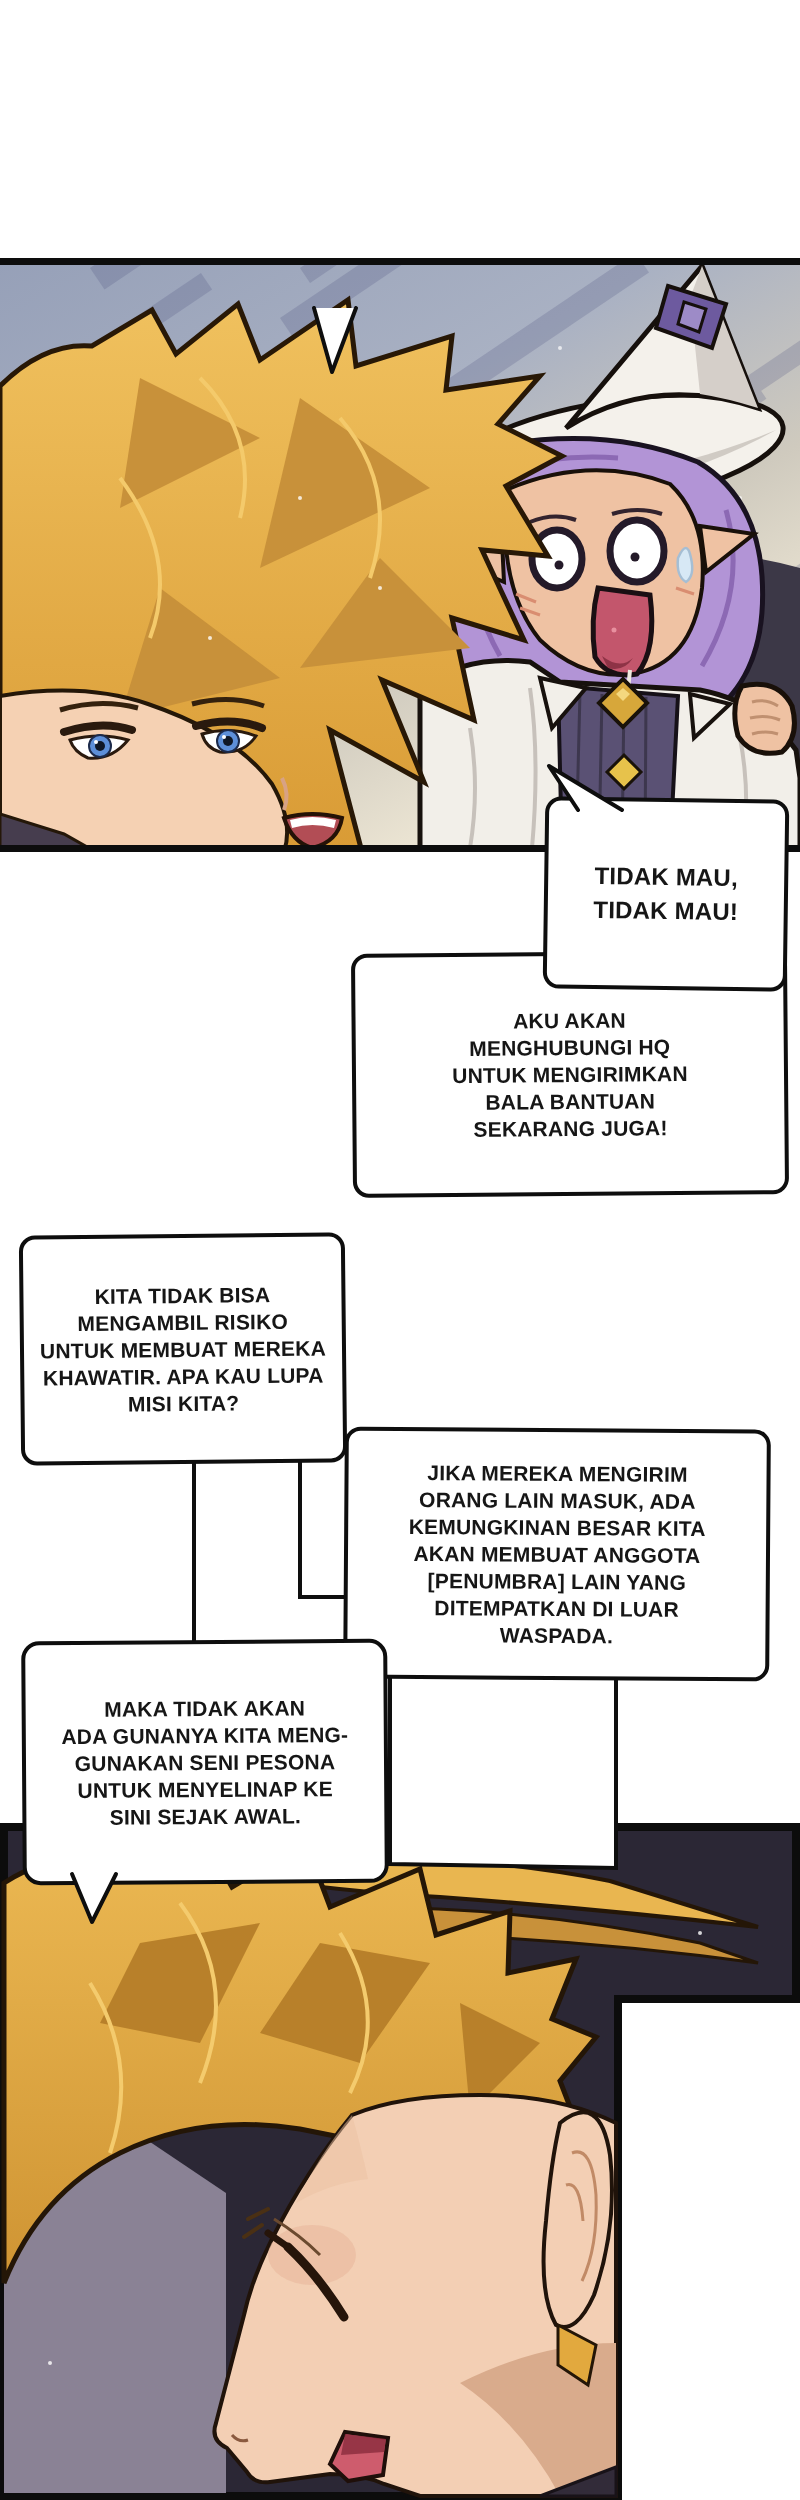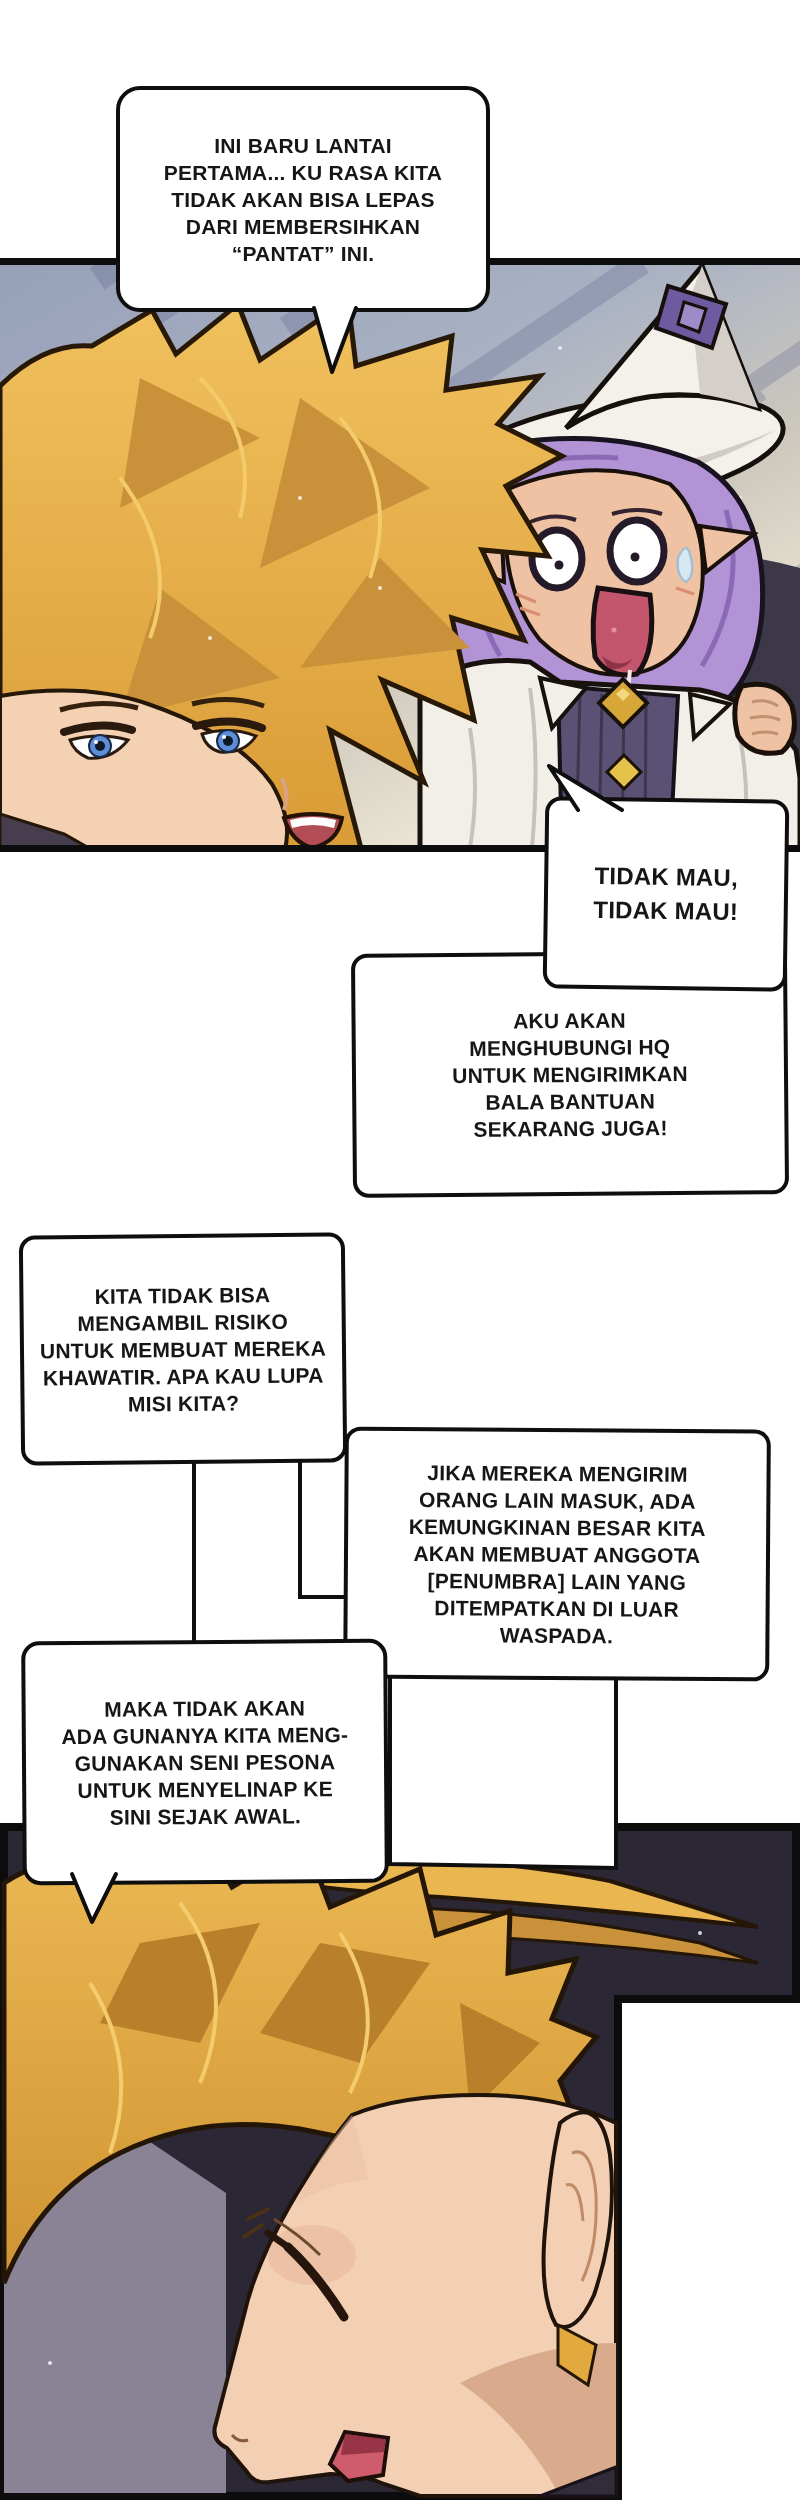"INI BARU LANTAI" div.bubble { html: <div> <span>INI BARU LANTAI PERTAMA... KU RASA KITA TIDAK AKAN BISA LEPAS DARI MEMBERSIHKAN “PANTAT” INI.</span> </div> -> none }
